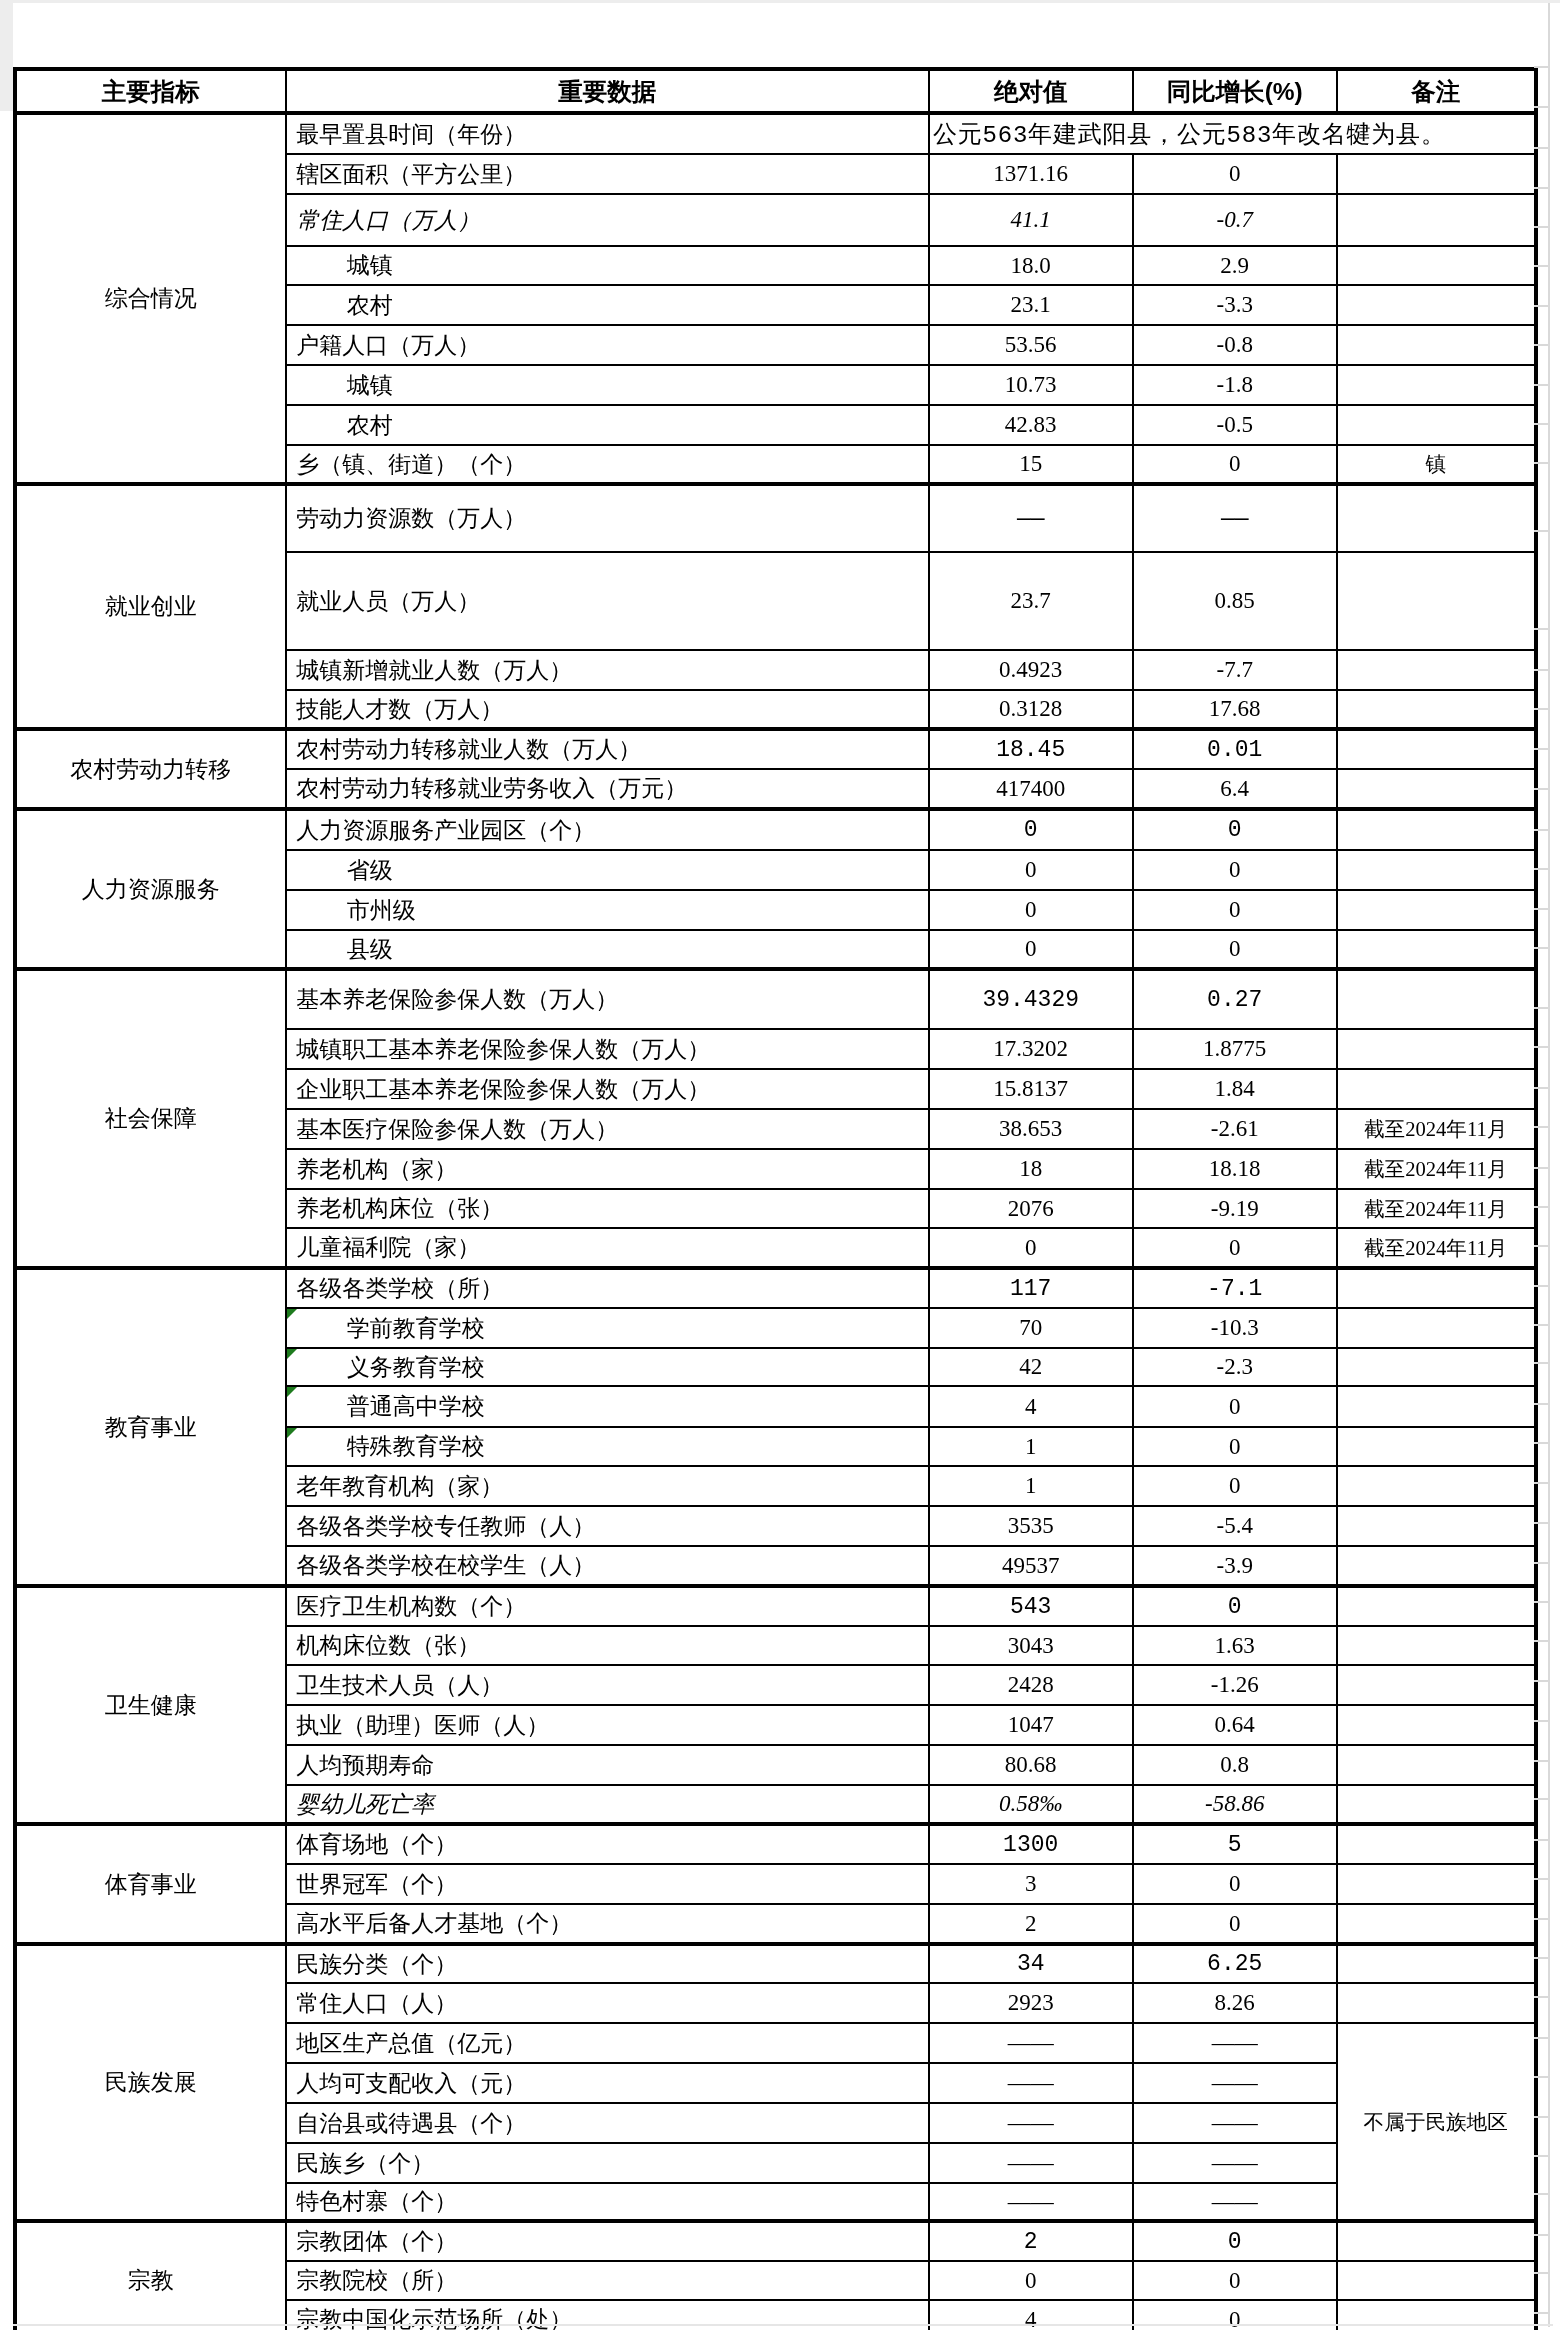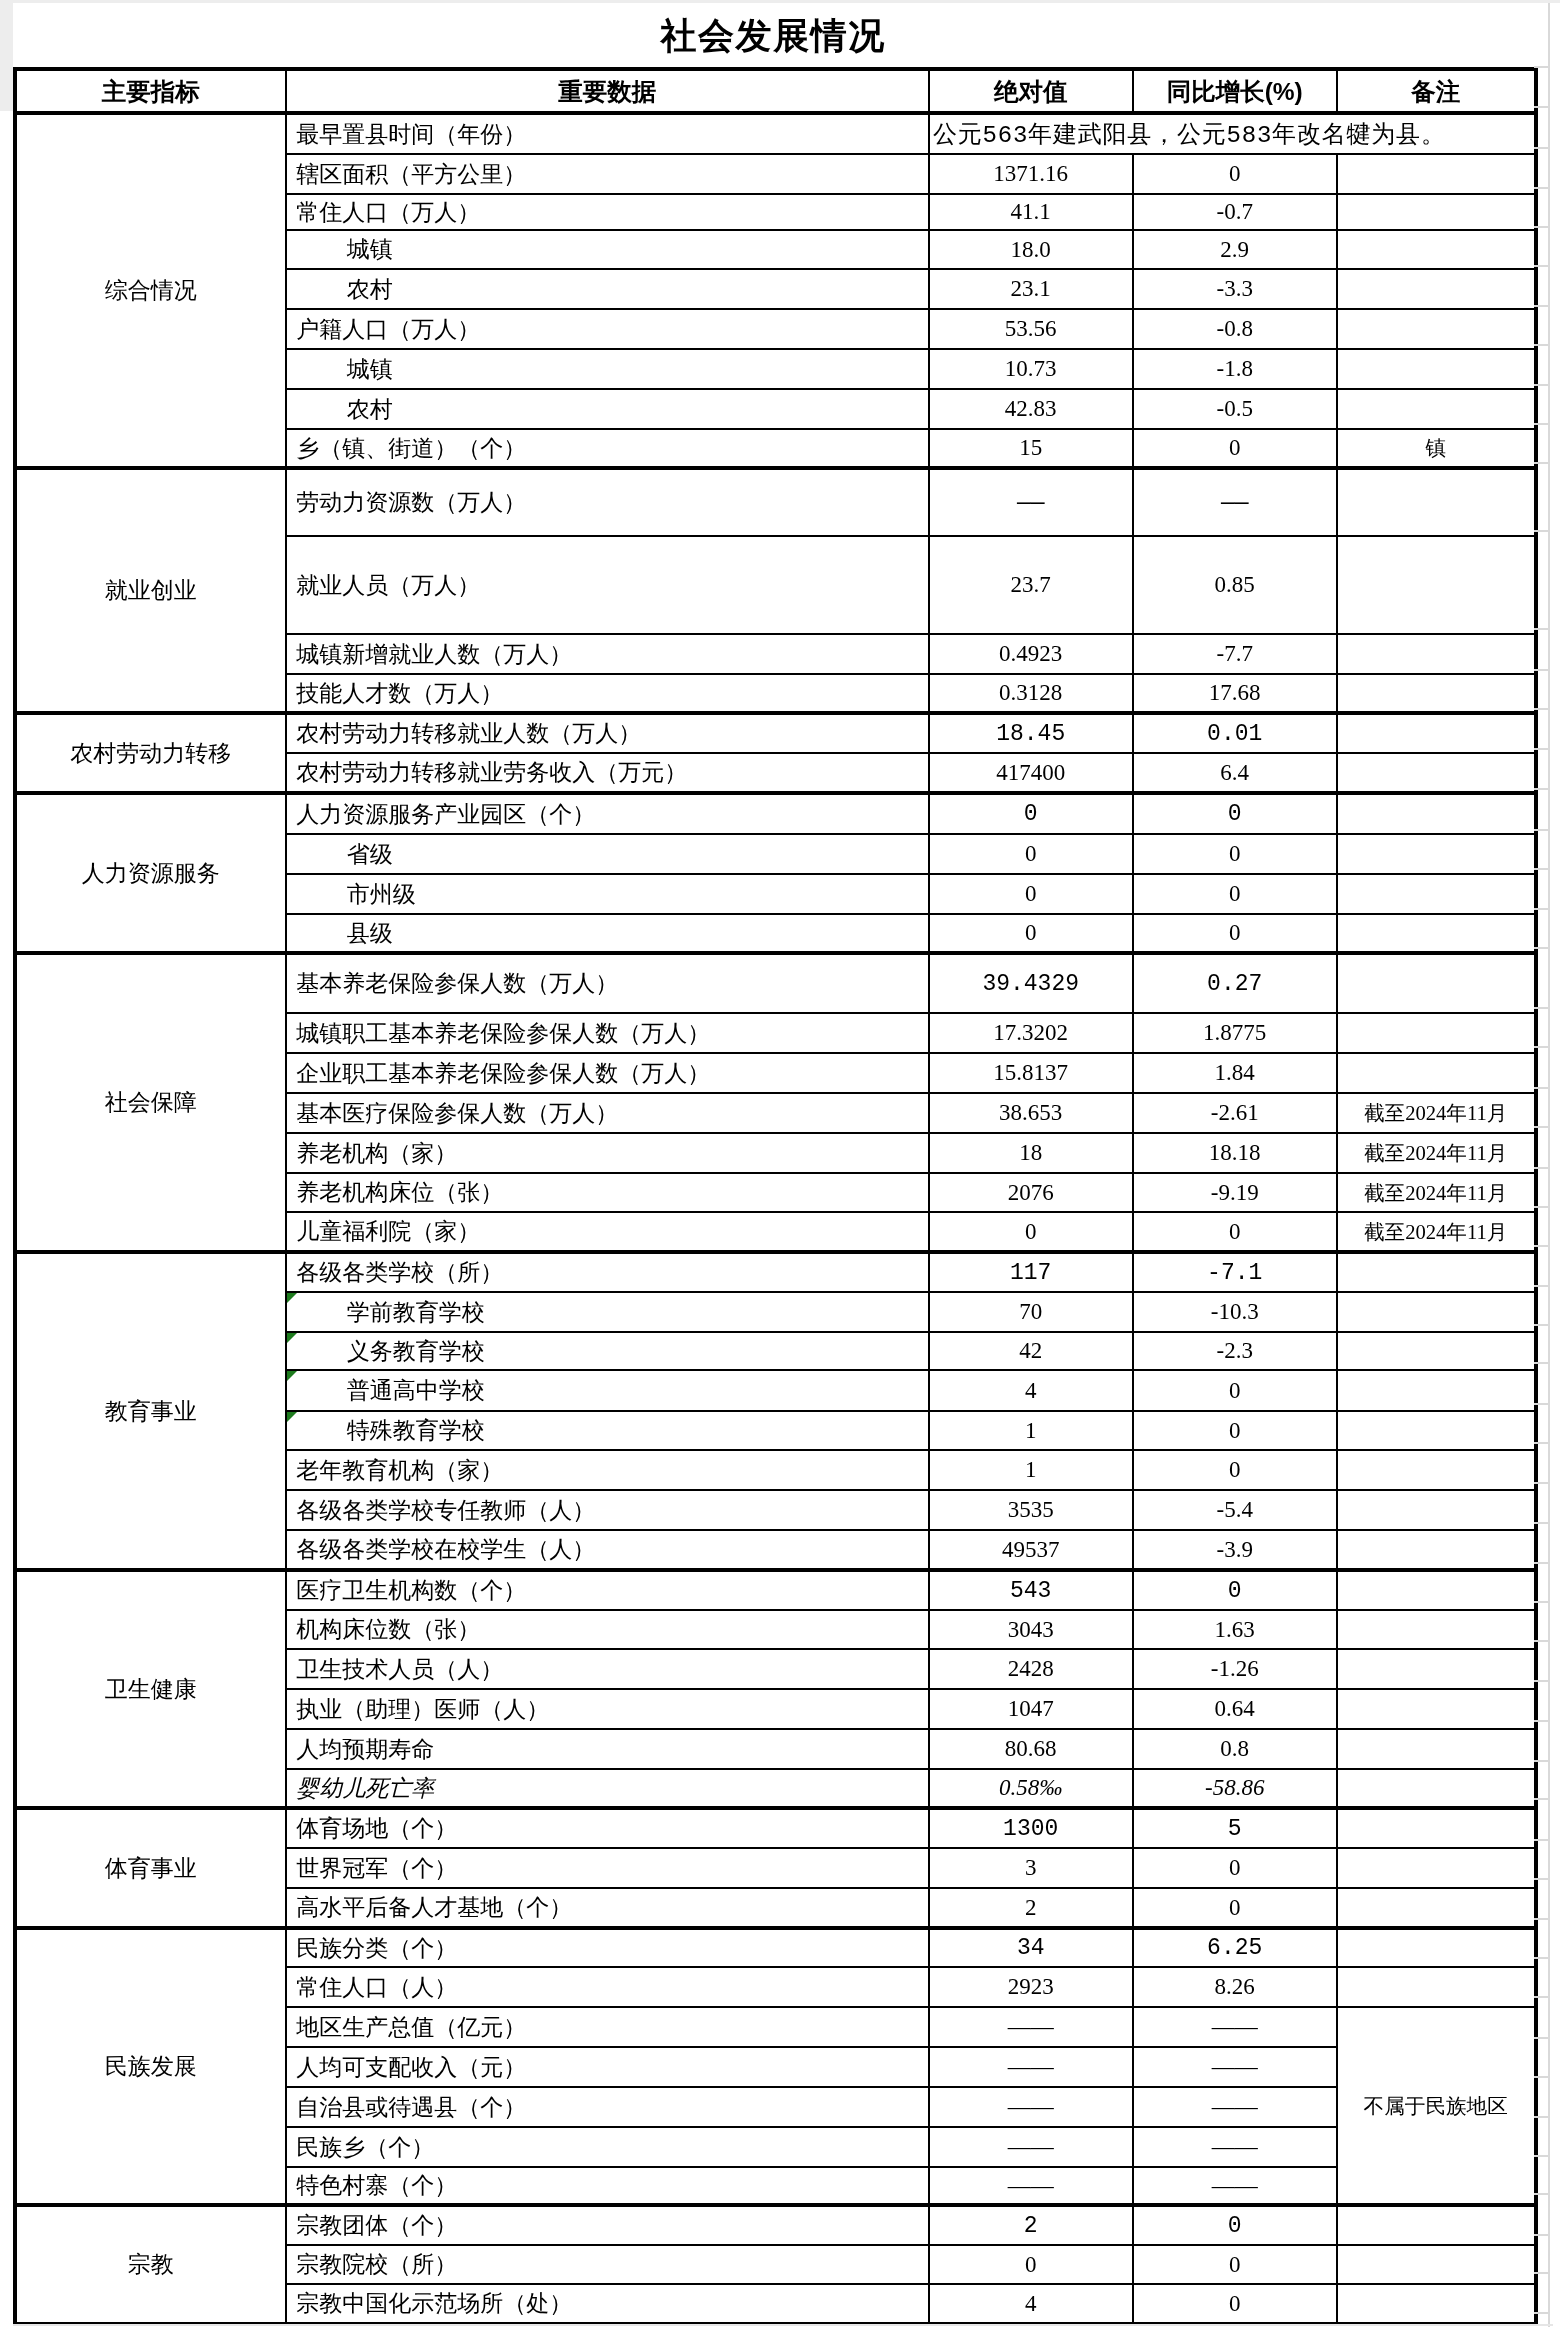"社会发展情况" div.title { html: <div>社会发展情况</div> -> none }
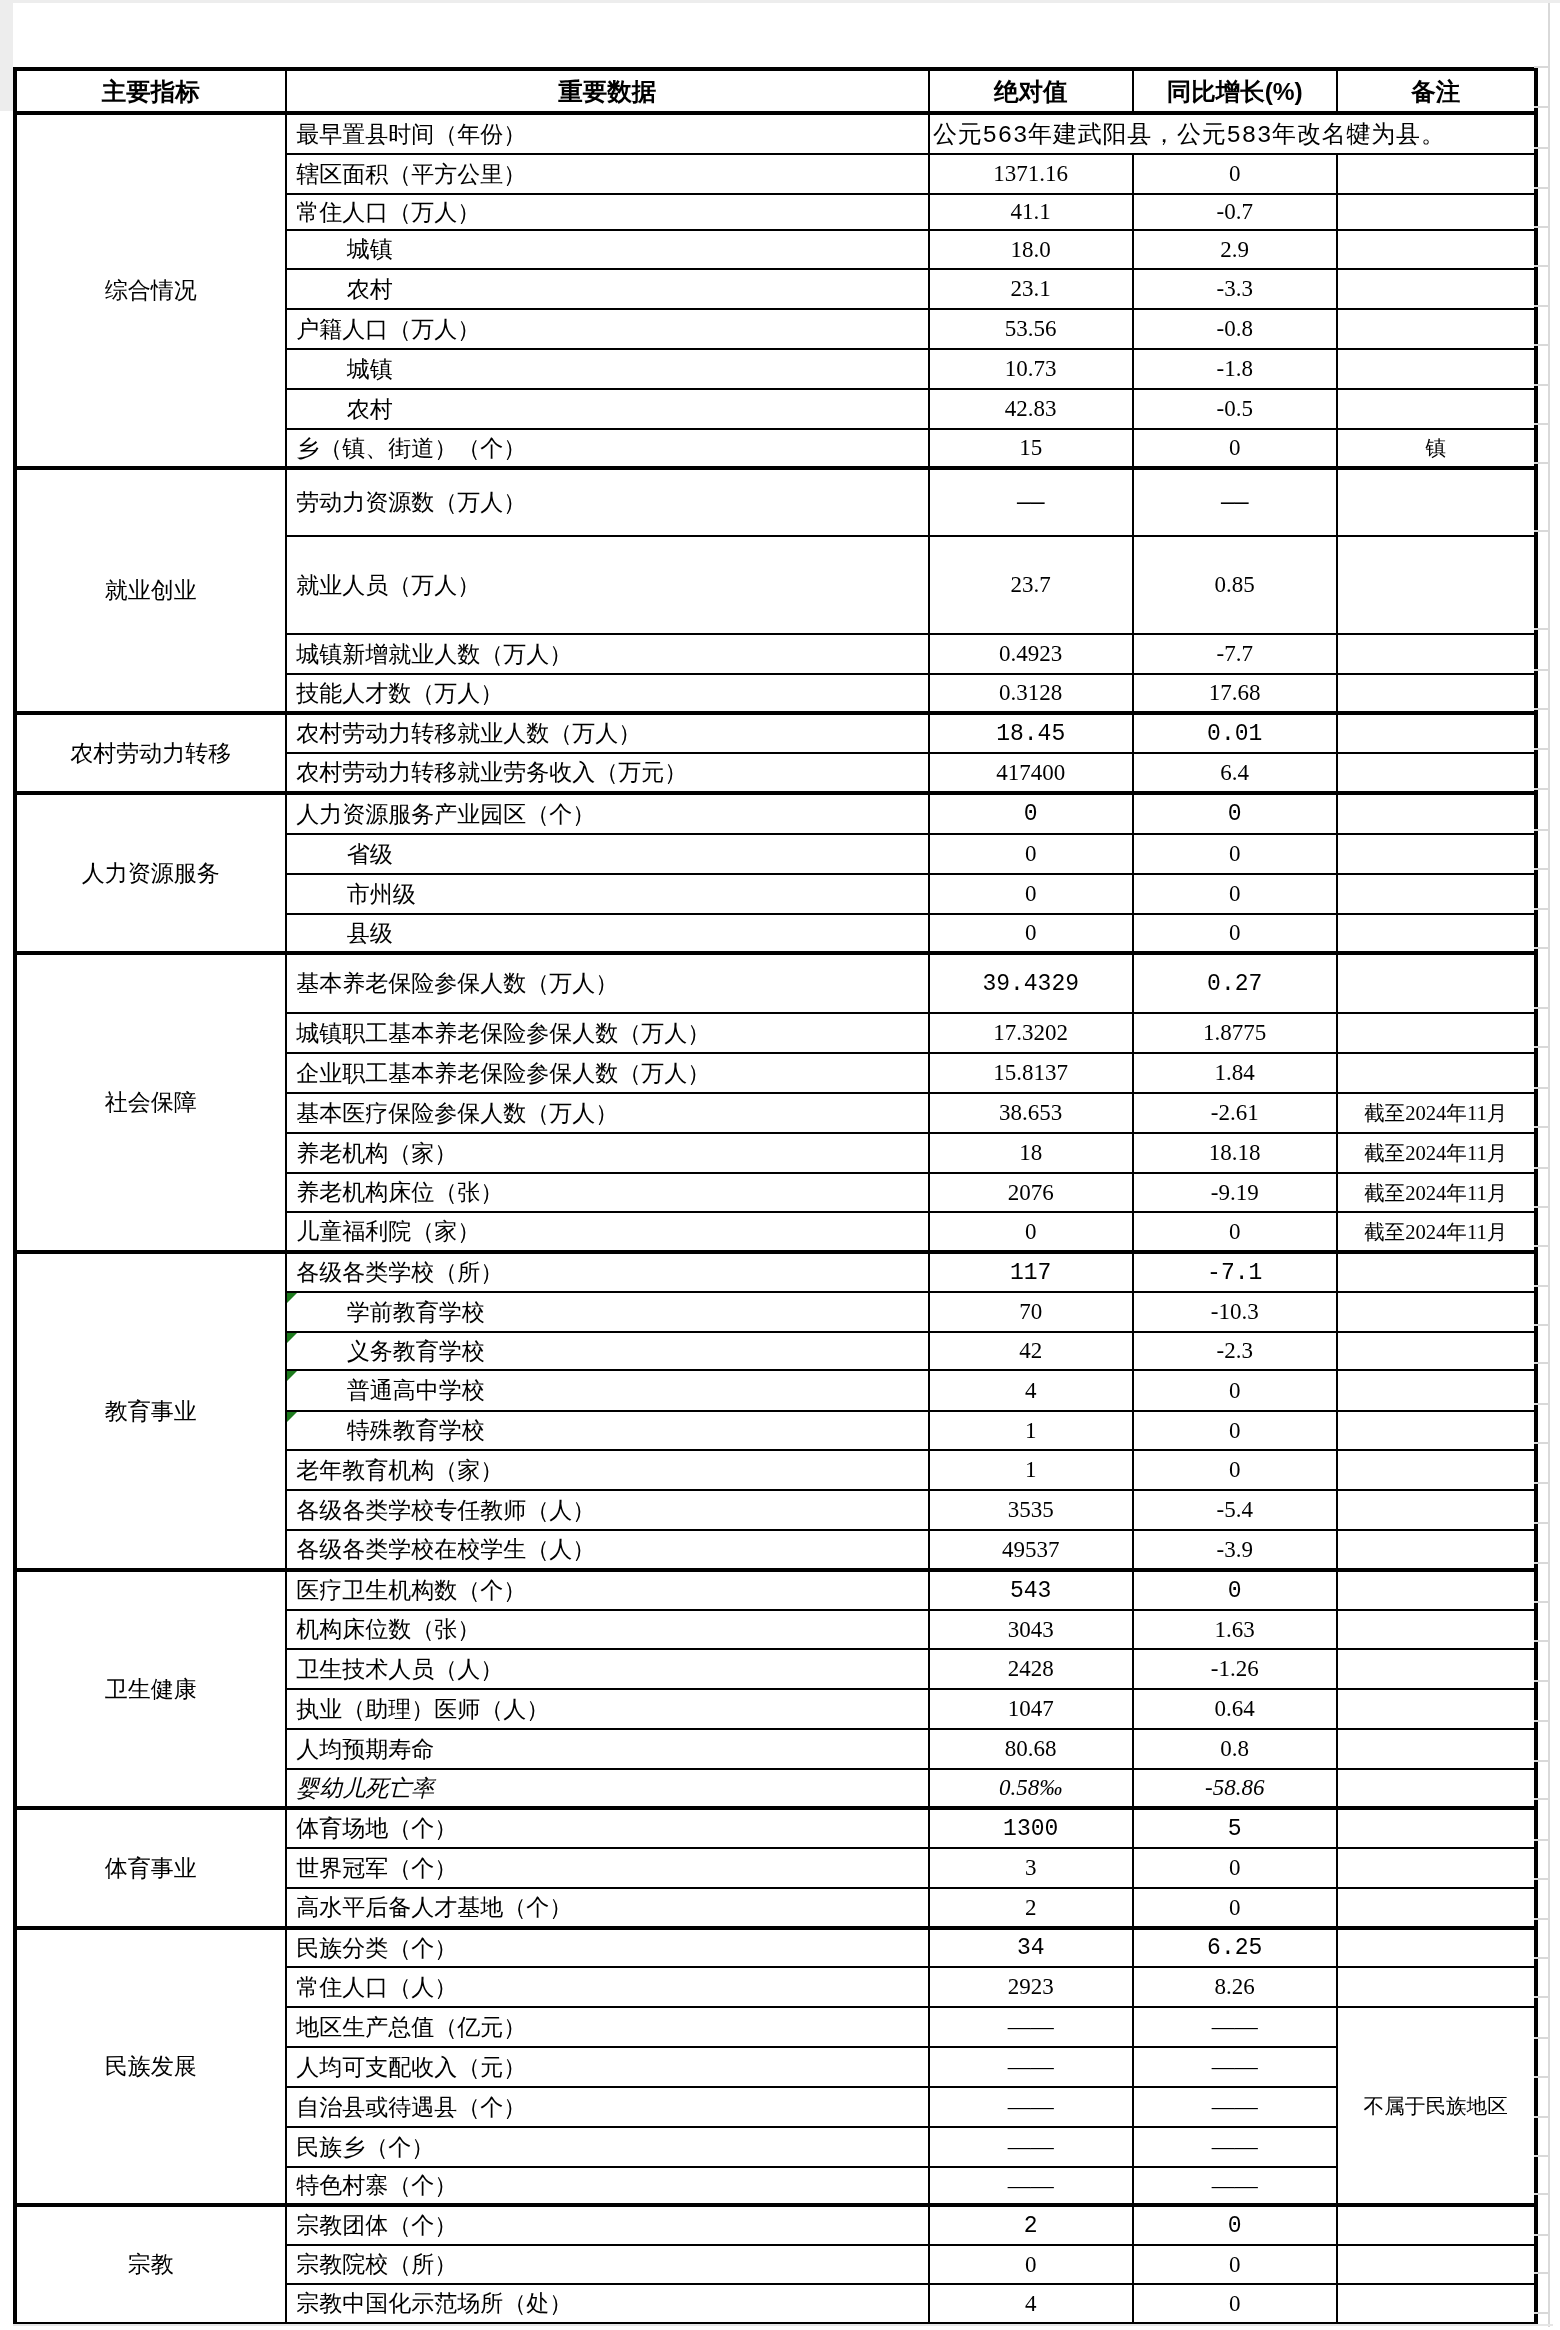"常住人口（万人）" tr { font-style: none -> italic; height: 36px -> 52px }
